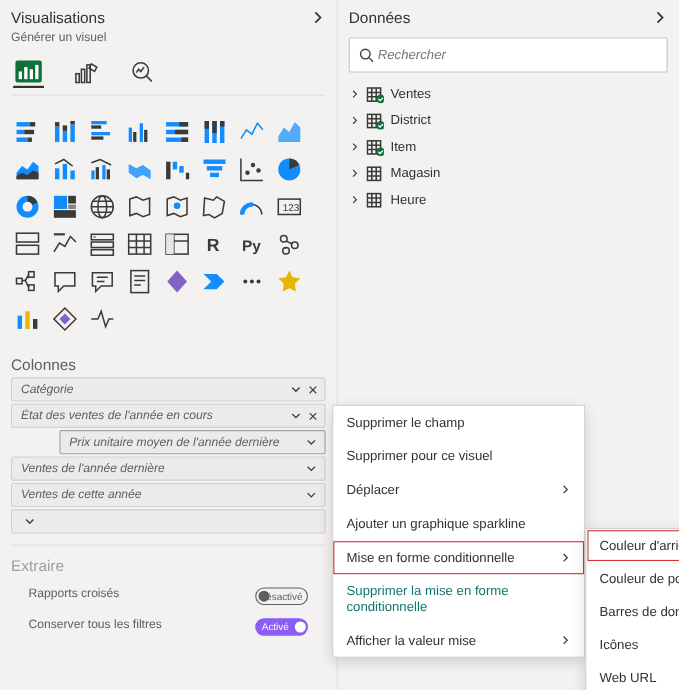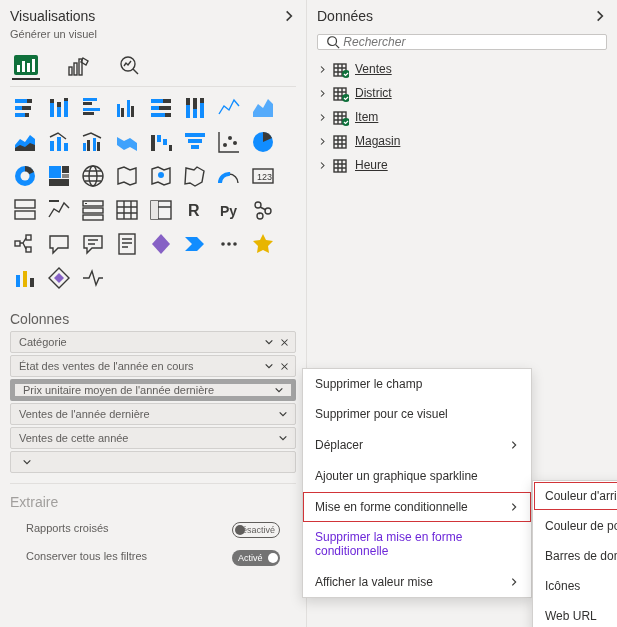"Rechercher" .search-box { height: 16px -> 32px }
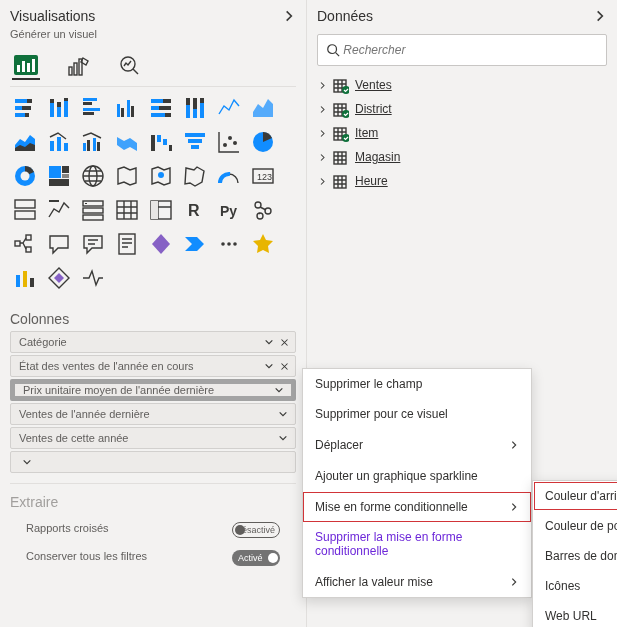"Ventes" .field-list { text-decoration: underline -> none }
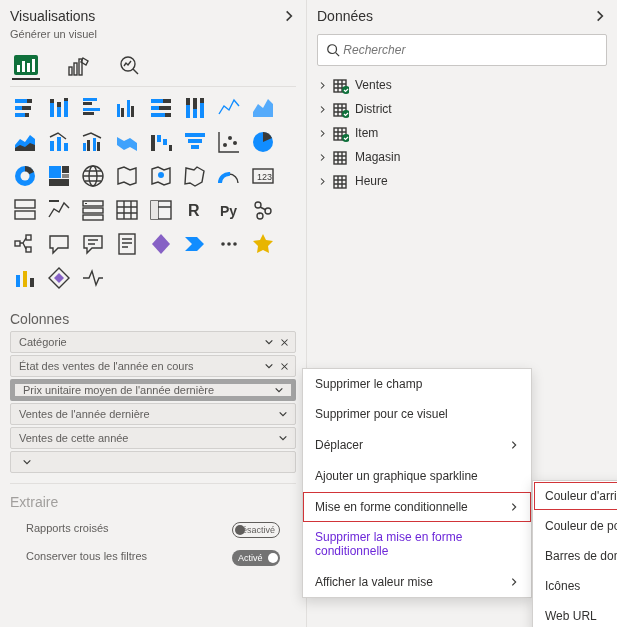"123" .gallery { padding-top: 6px -> 18px }
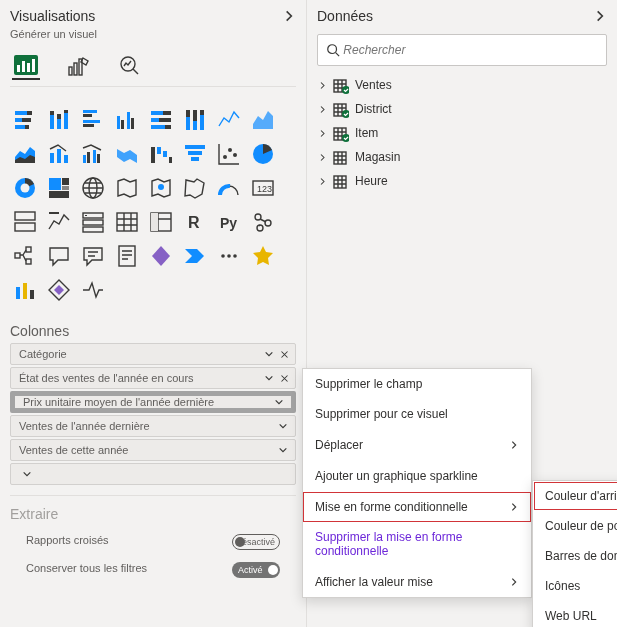"Catégorie" .field-well { font-style: none -> italic }
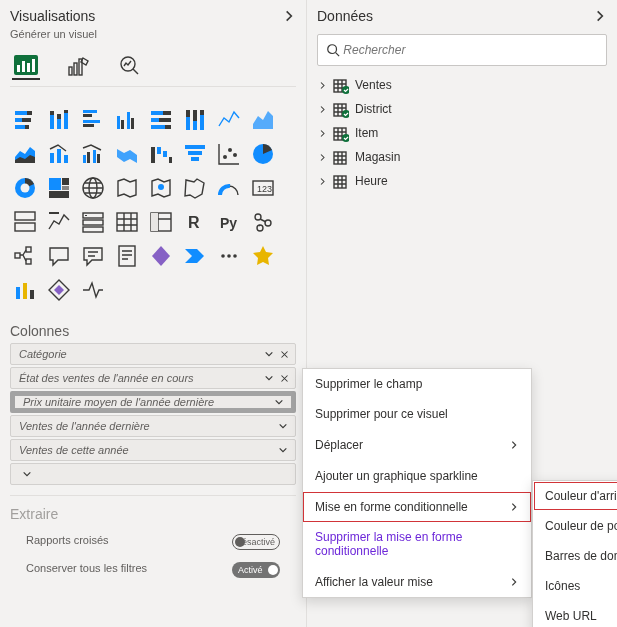"Prix unitaire moyen de l'année" .field-pill.hl { border: 5px solid #a3a3a3 -> 1px solid #a3a3a3; margin-left: none -> 44px }
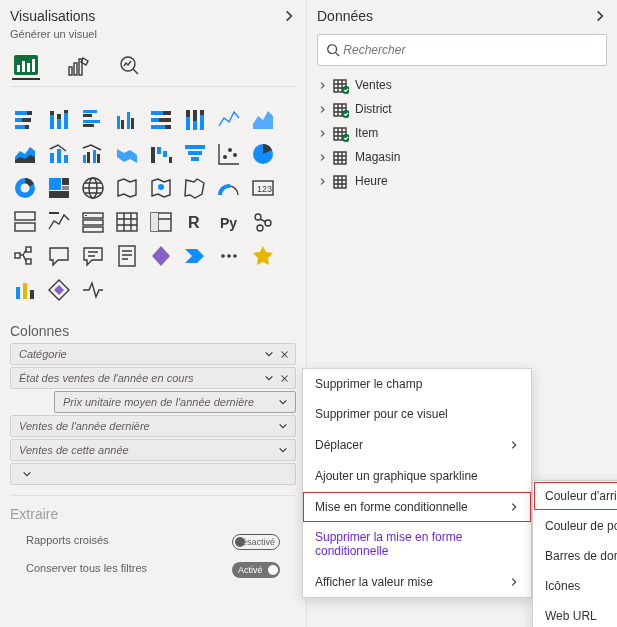"Supprimer la mise en forme" .context-menu .mi.disabled { color: #6d28d9 -> #0f766e }
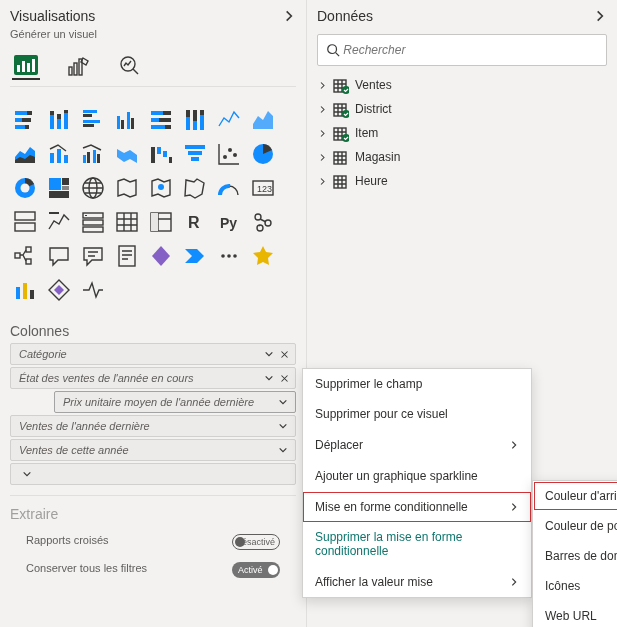"Activé" .toggle.on { background: #737373 -> #8b5cf6 }
